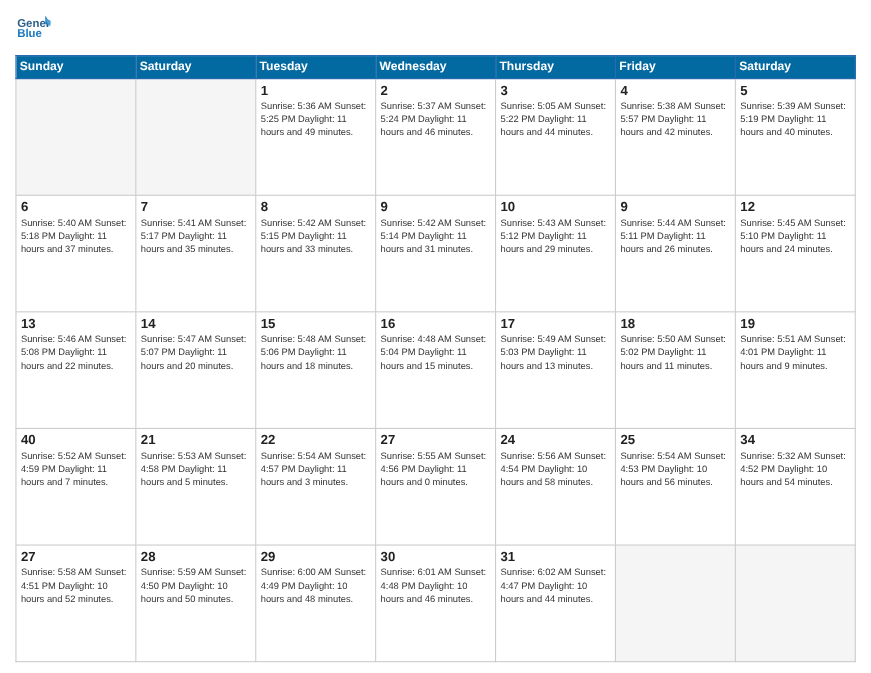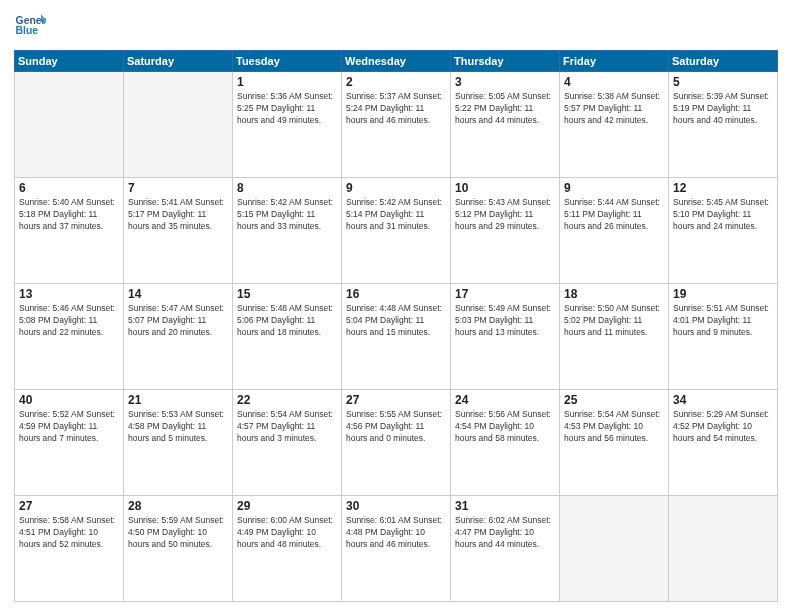"Sunrise: 5:29 AM Sunset: 4:52" div.day-info { text: 5:29 -> 5:32 }
